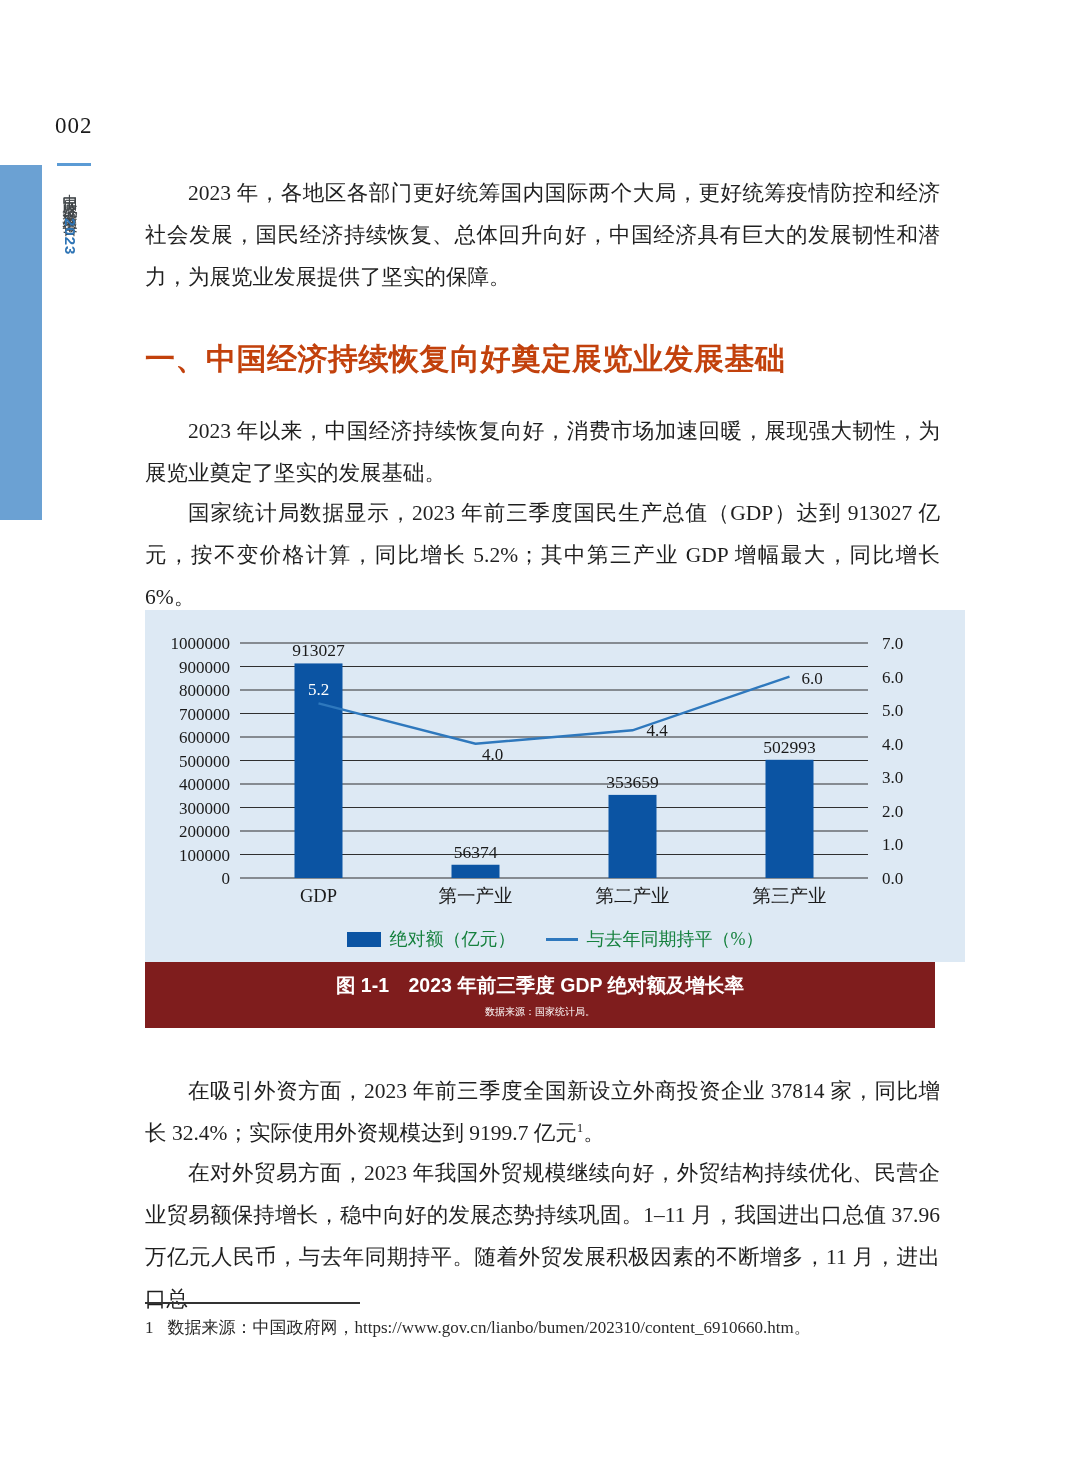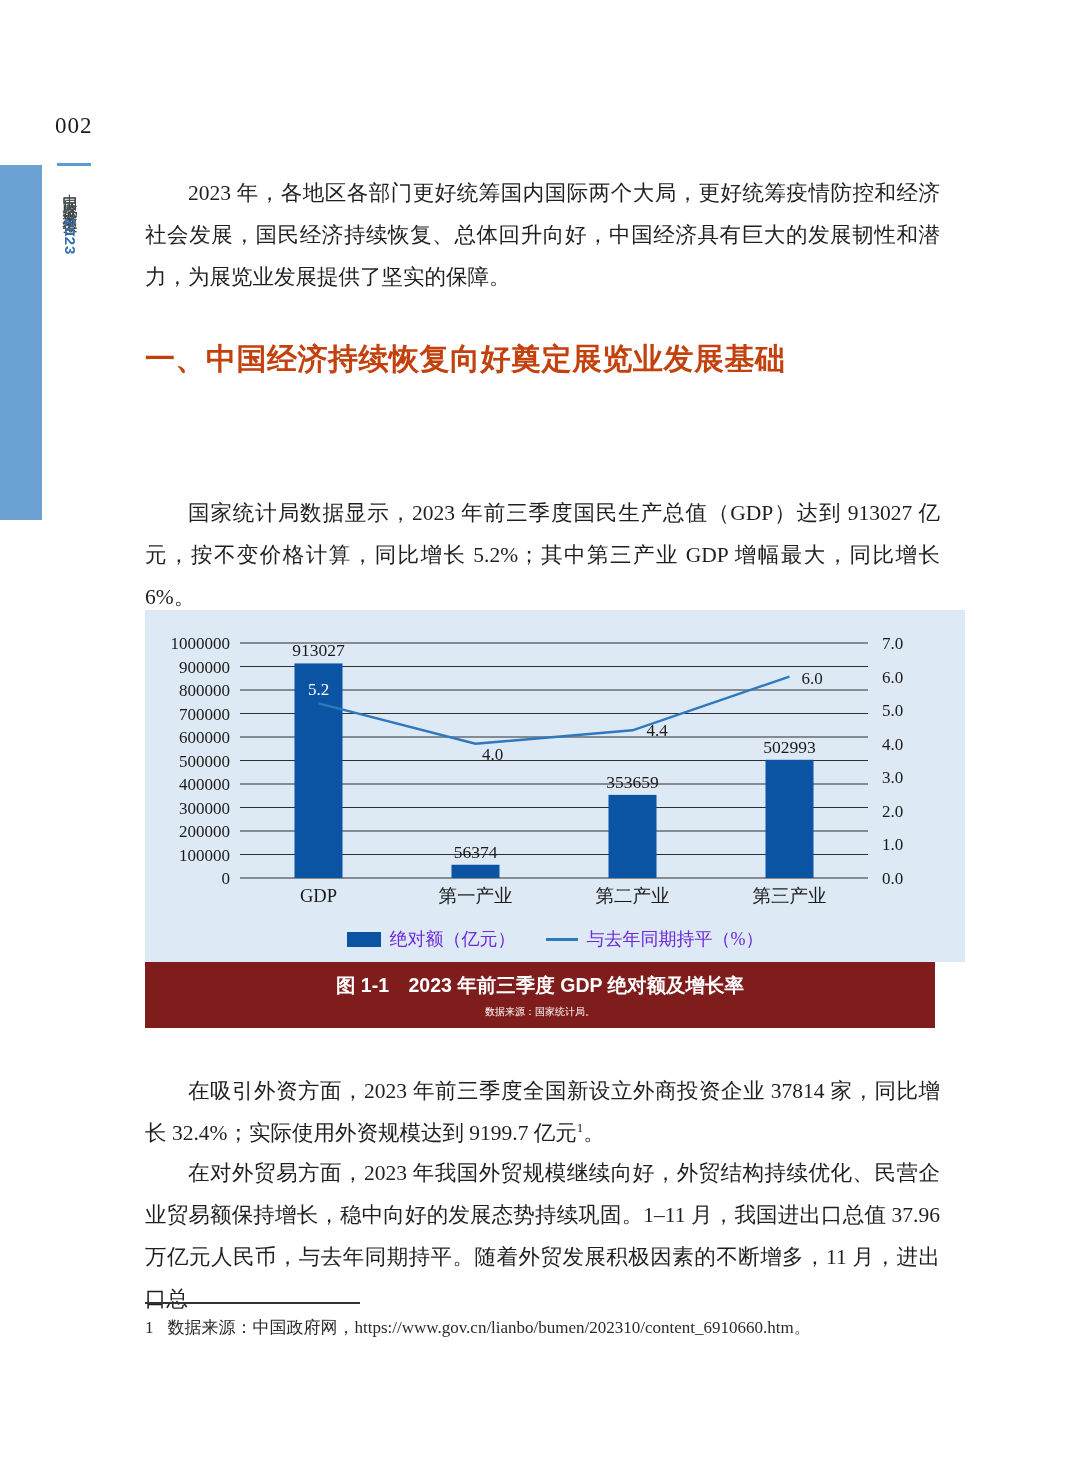"2023 年以来，中国经济持续恢复向好，消费市场加速回暖，展现强大韧性，为展览业奠定了坚实的发展基础。" div.col { html: none -> <div>2023 年以来，中国经济持续恢复向好，消费市场加速回暖，展现强大韧性，为展览业奠定了坚实的发展基础。</div> }
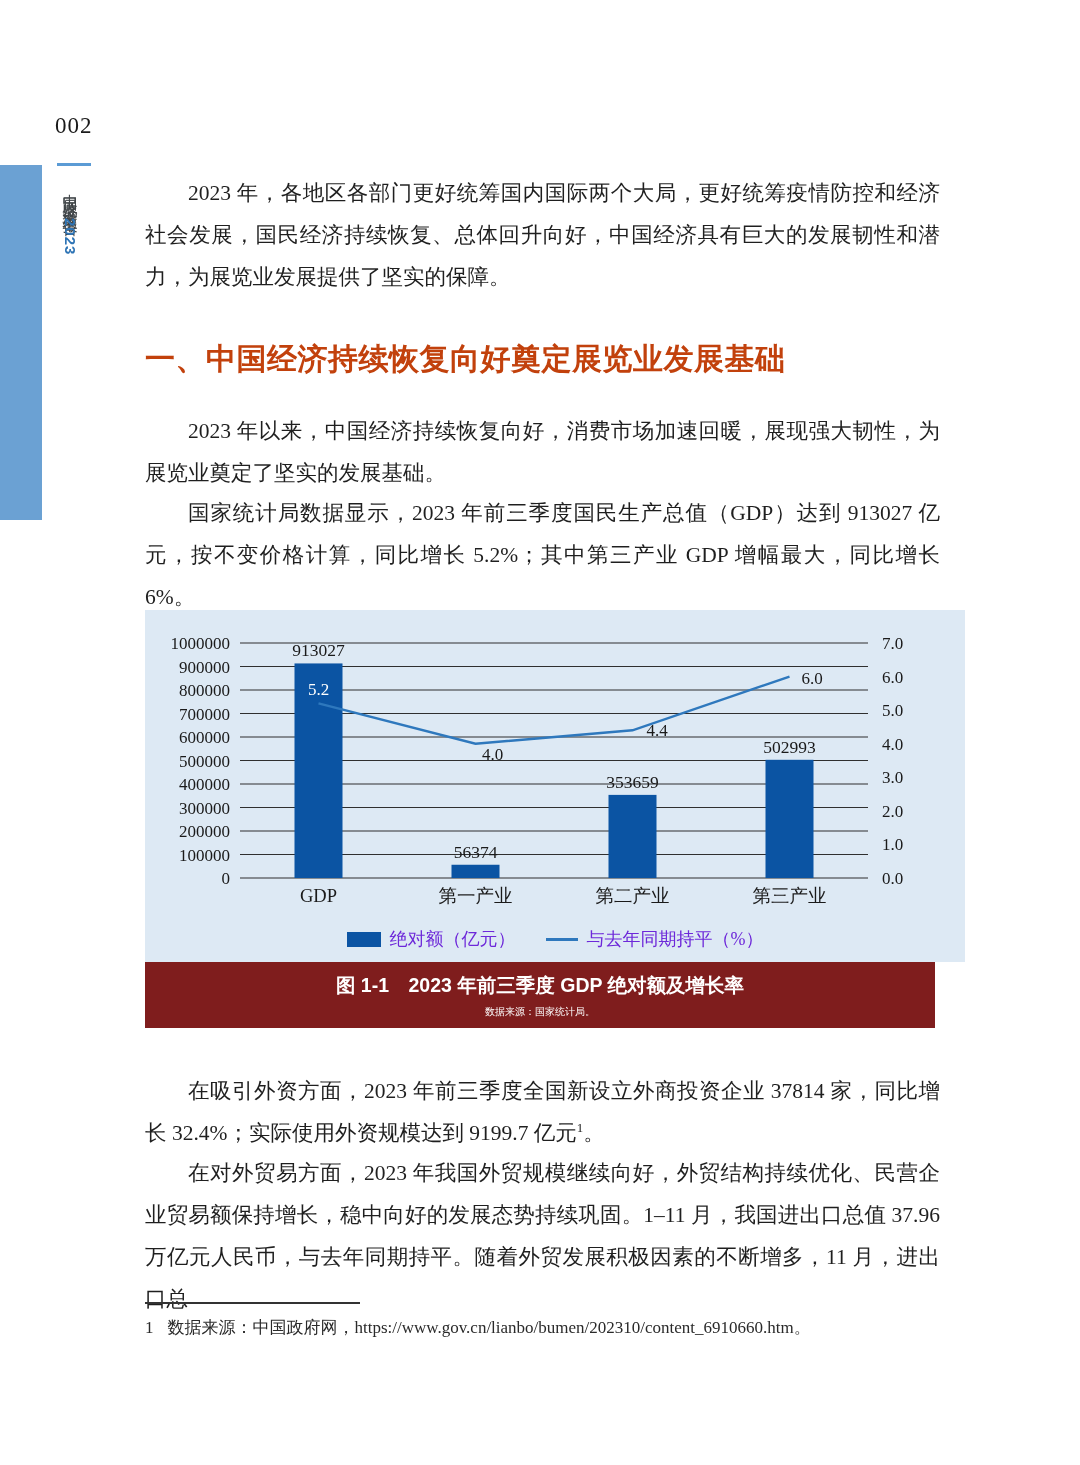"绝对额（亿元）" .chart-legend { color: #6d28d9 -> #15803d }
